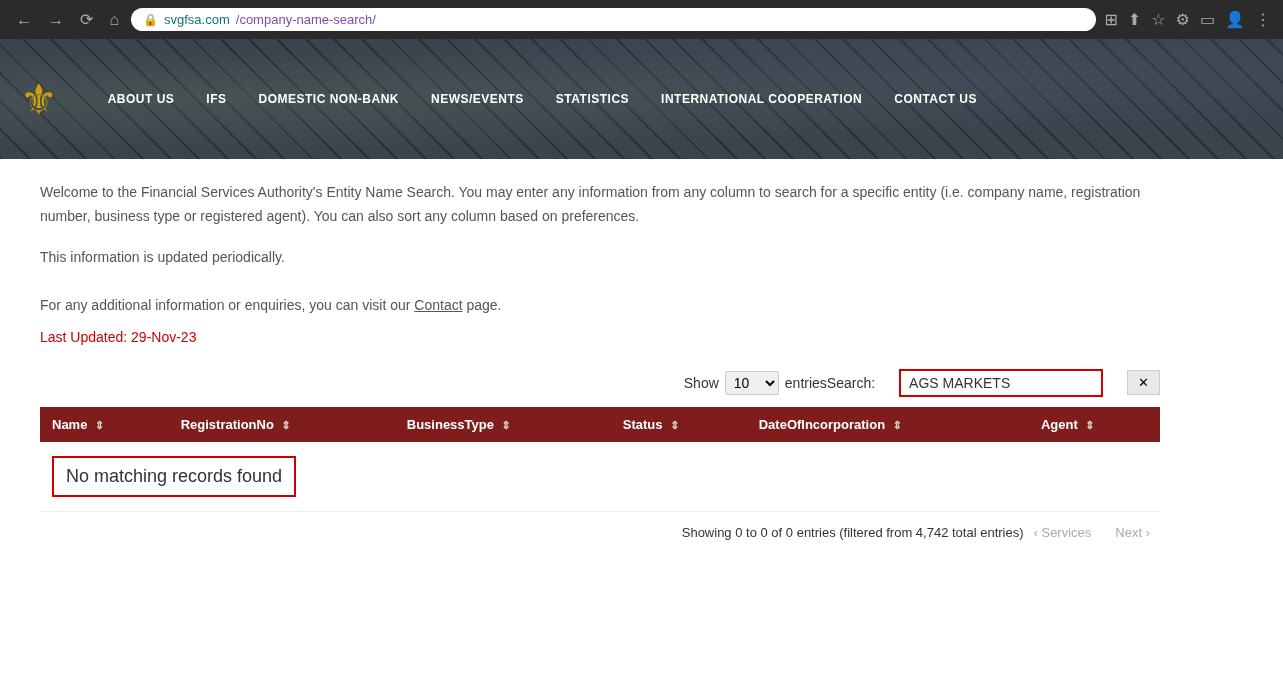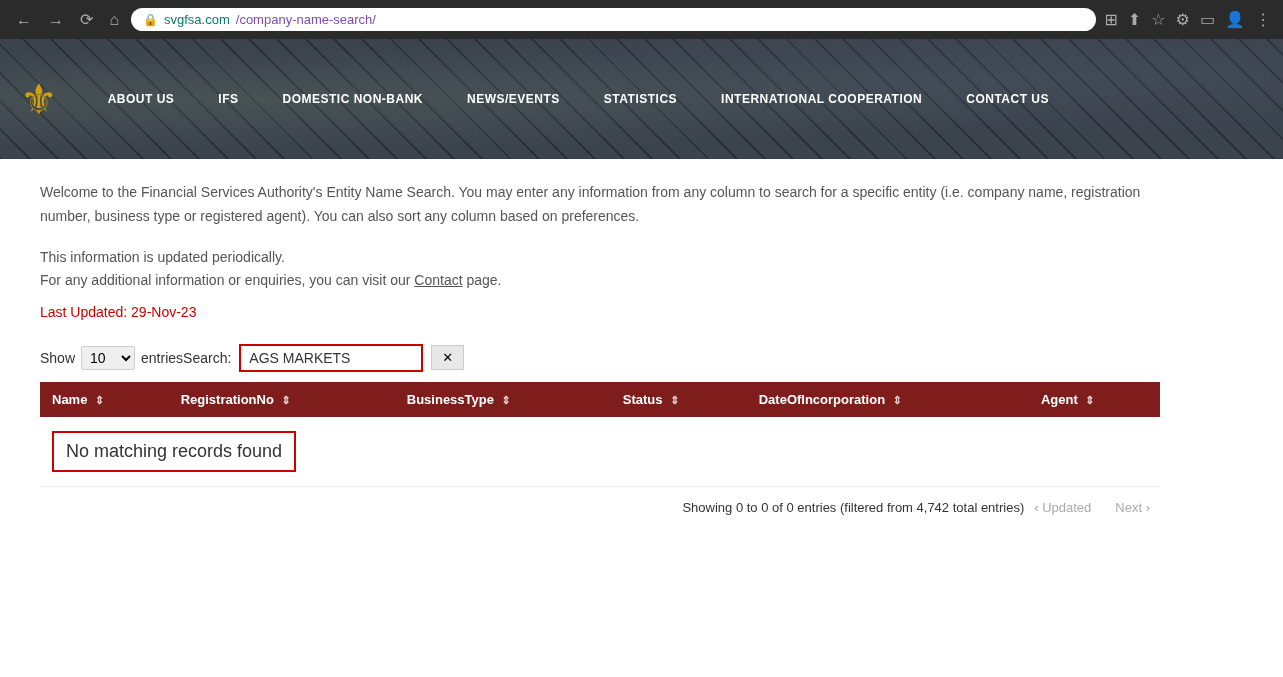"ABOUT US" .nav-menu { gap: 16px -> 4px }
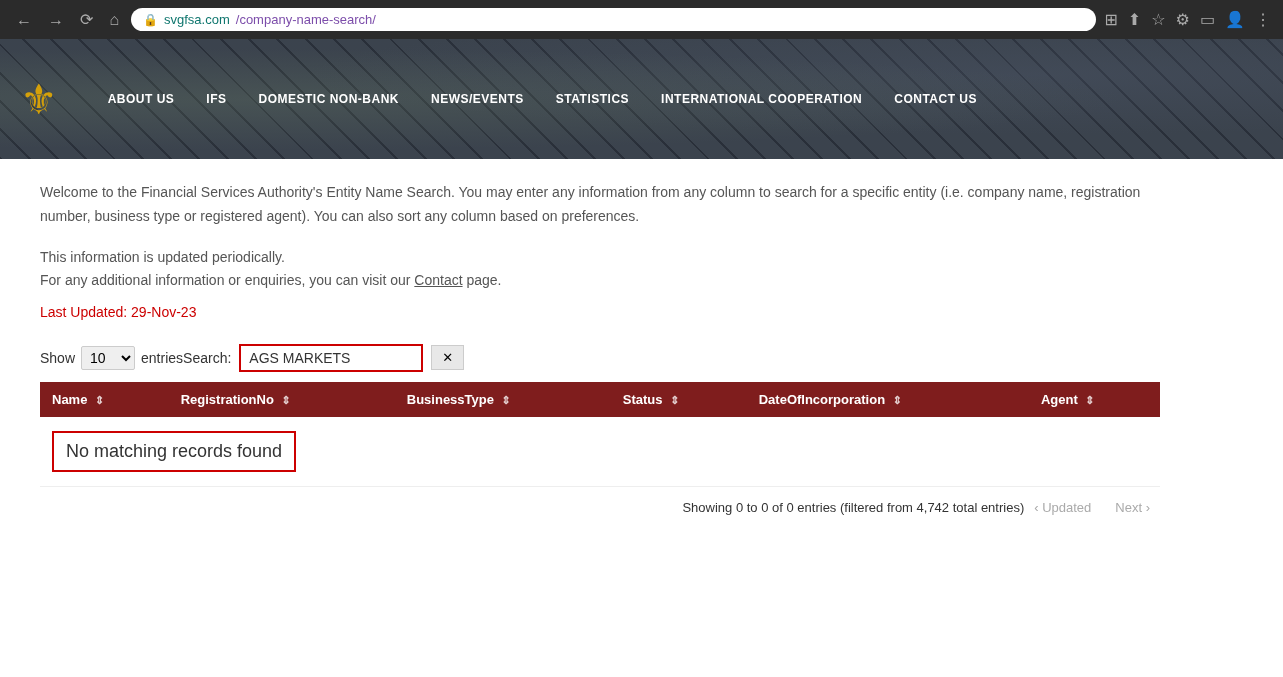"This information is updated" .updated-text { margin-bottom: 7px -> 32px }
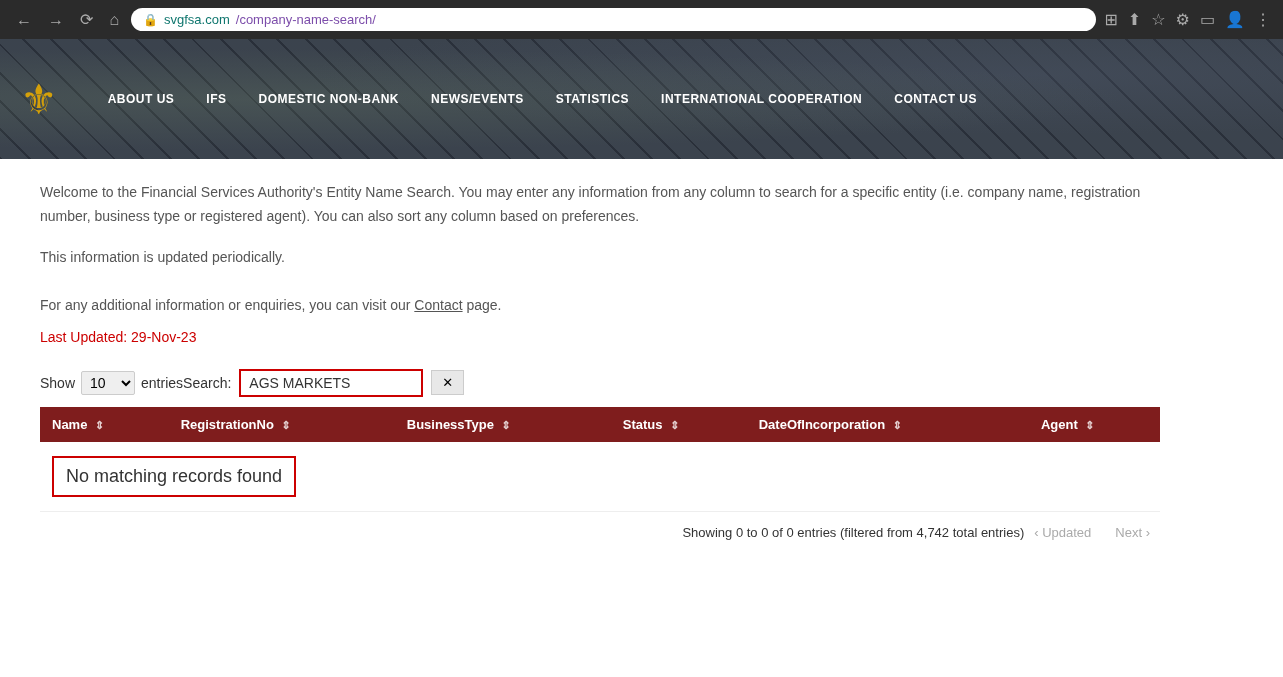"Show" .table-controls { justify-content: flex-start -> flex-end }
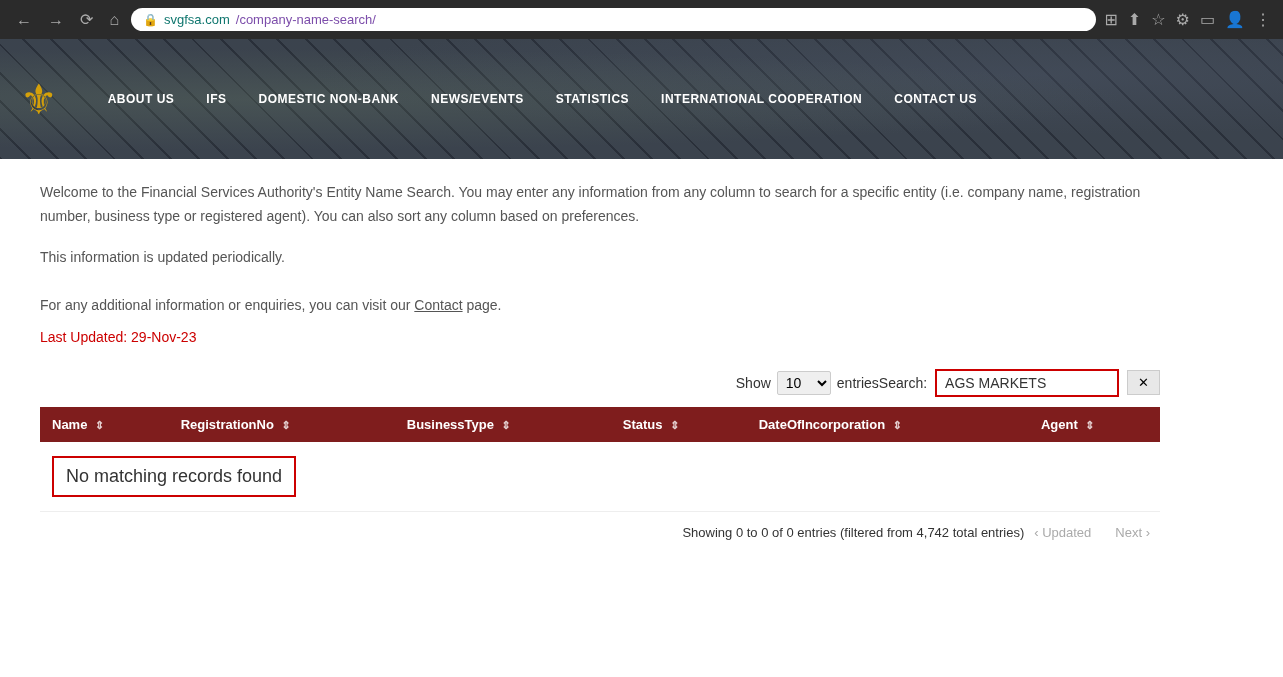"Search:" .search-area { gap: 8px -> 24px }
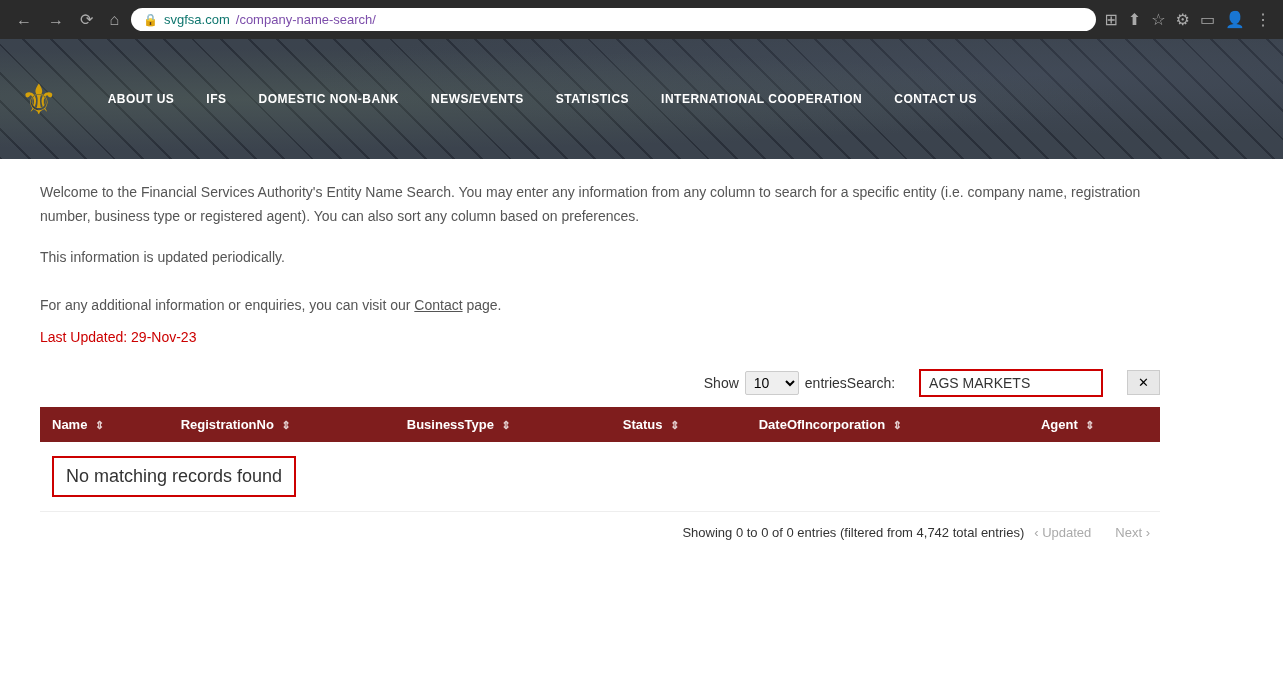"AGS MARKETS" .search-input { width: 184px -> 204px }
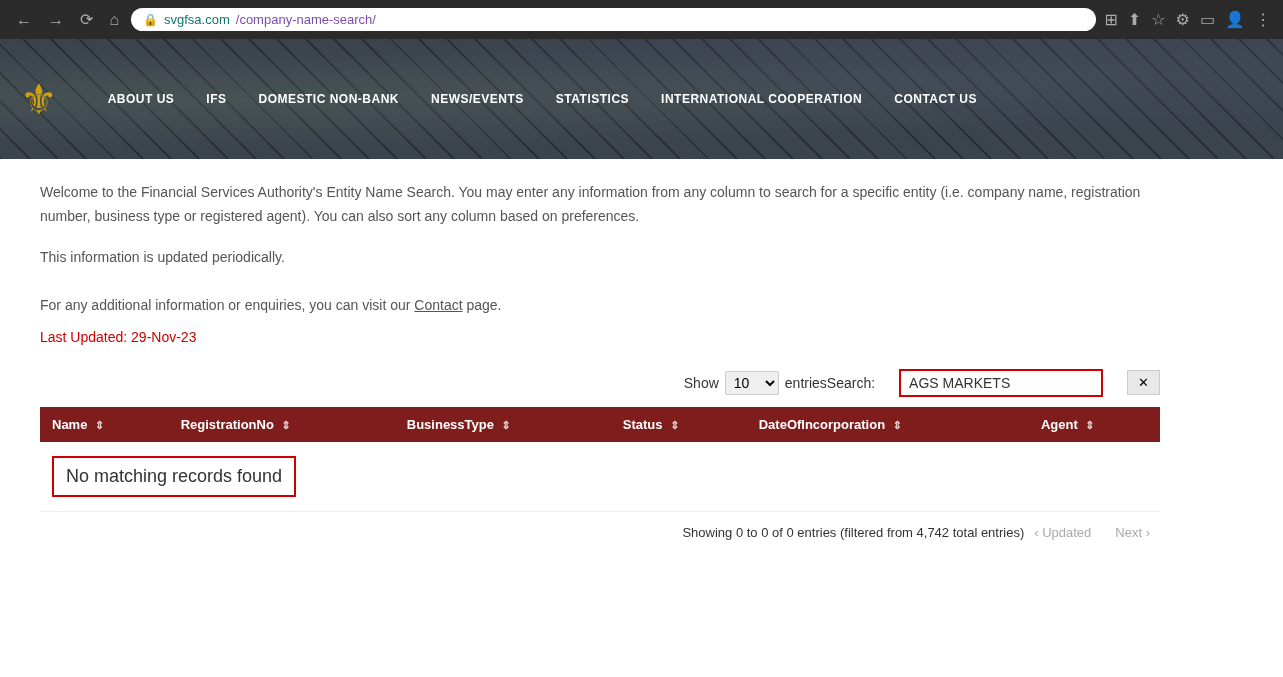"‹ Updated" button.pagination-btn { text: Updated -> Services }
